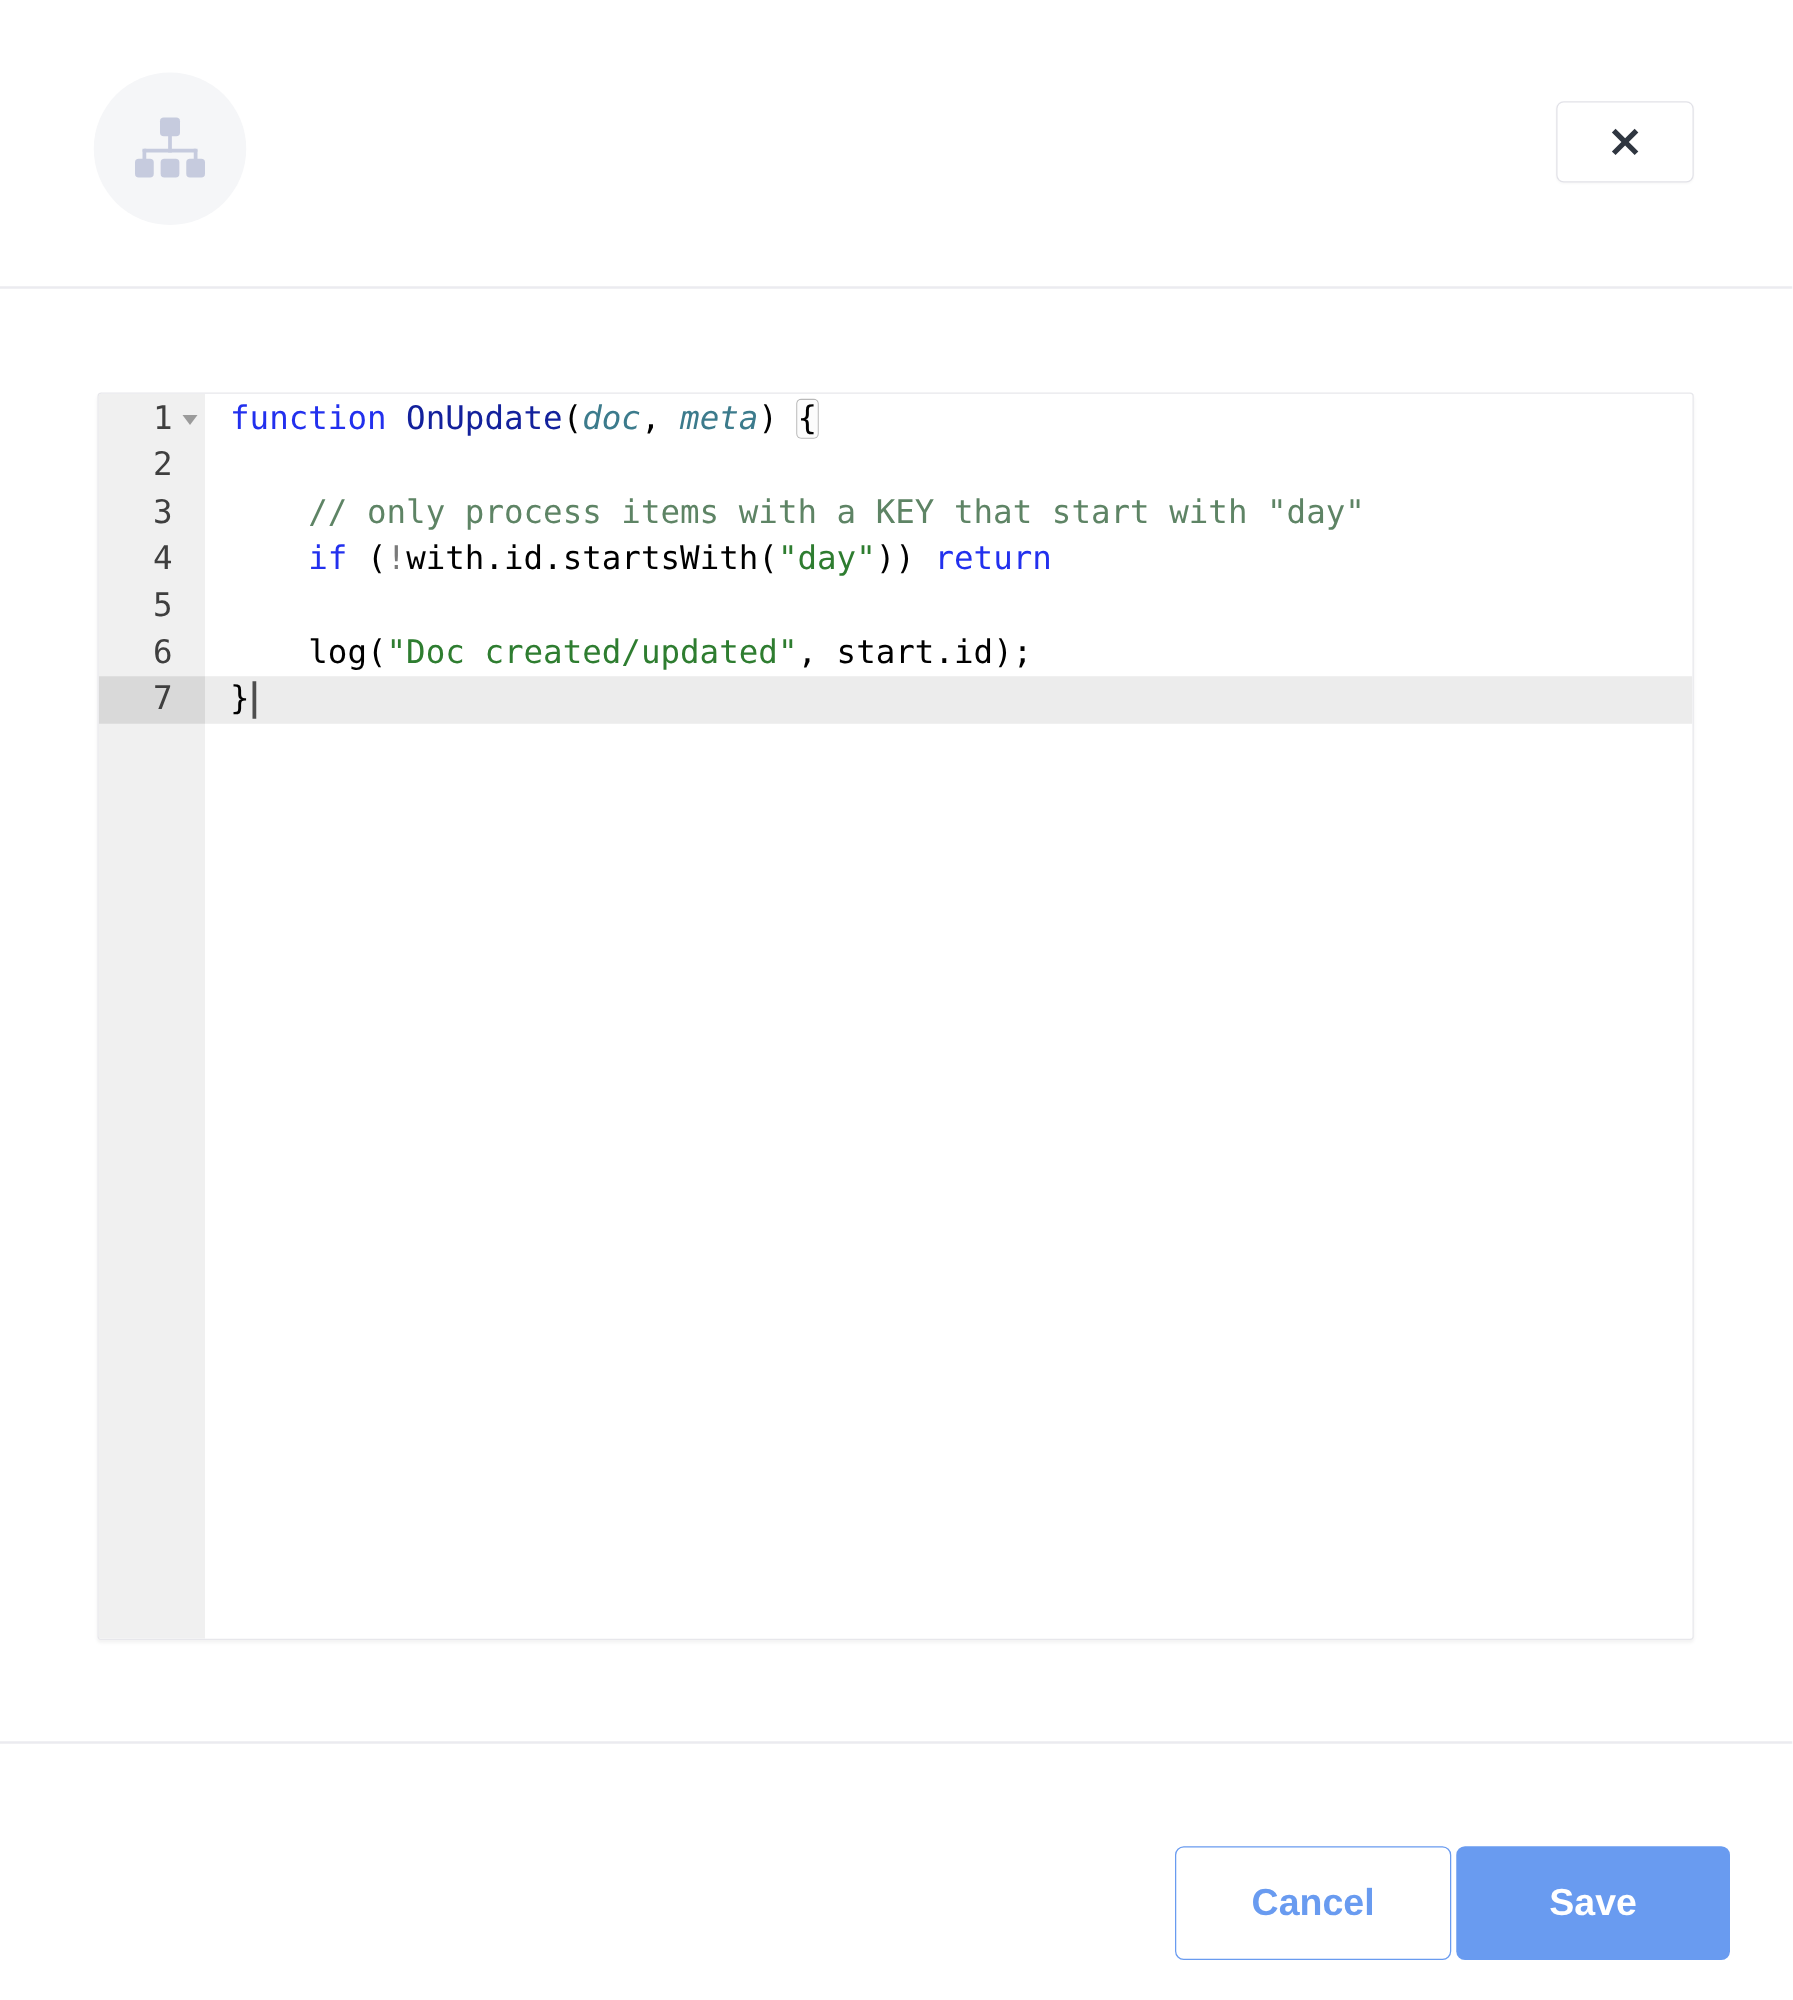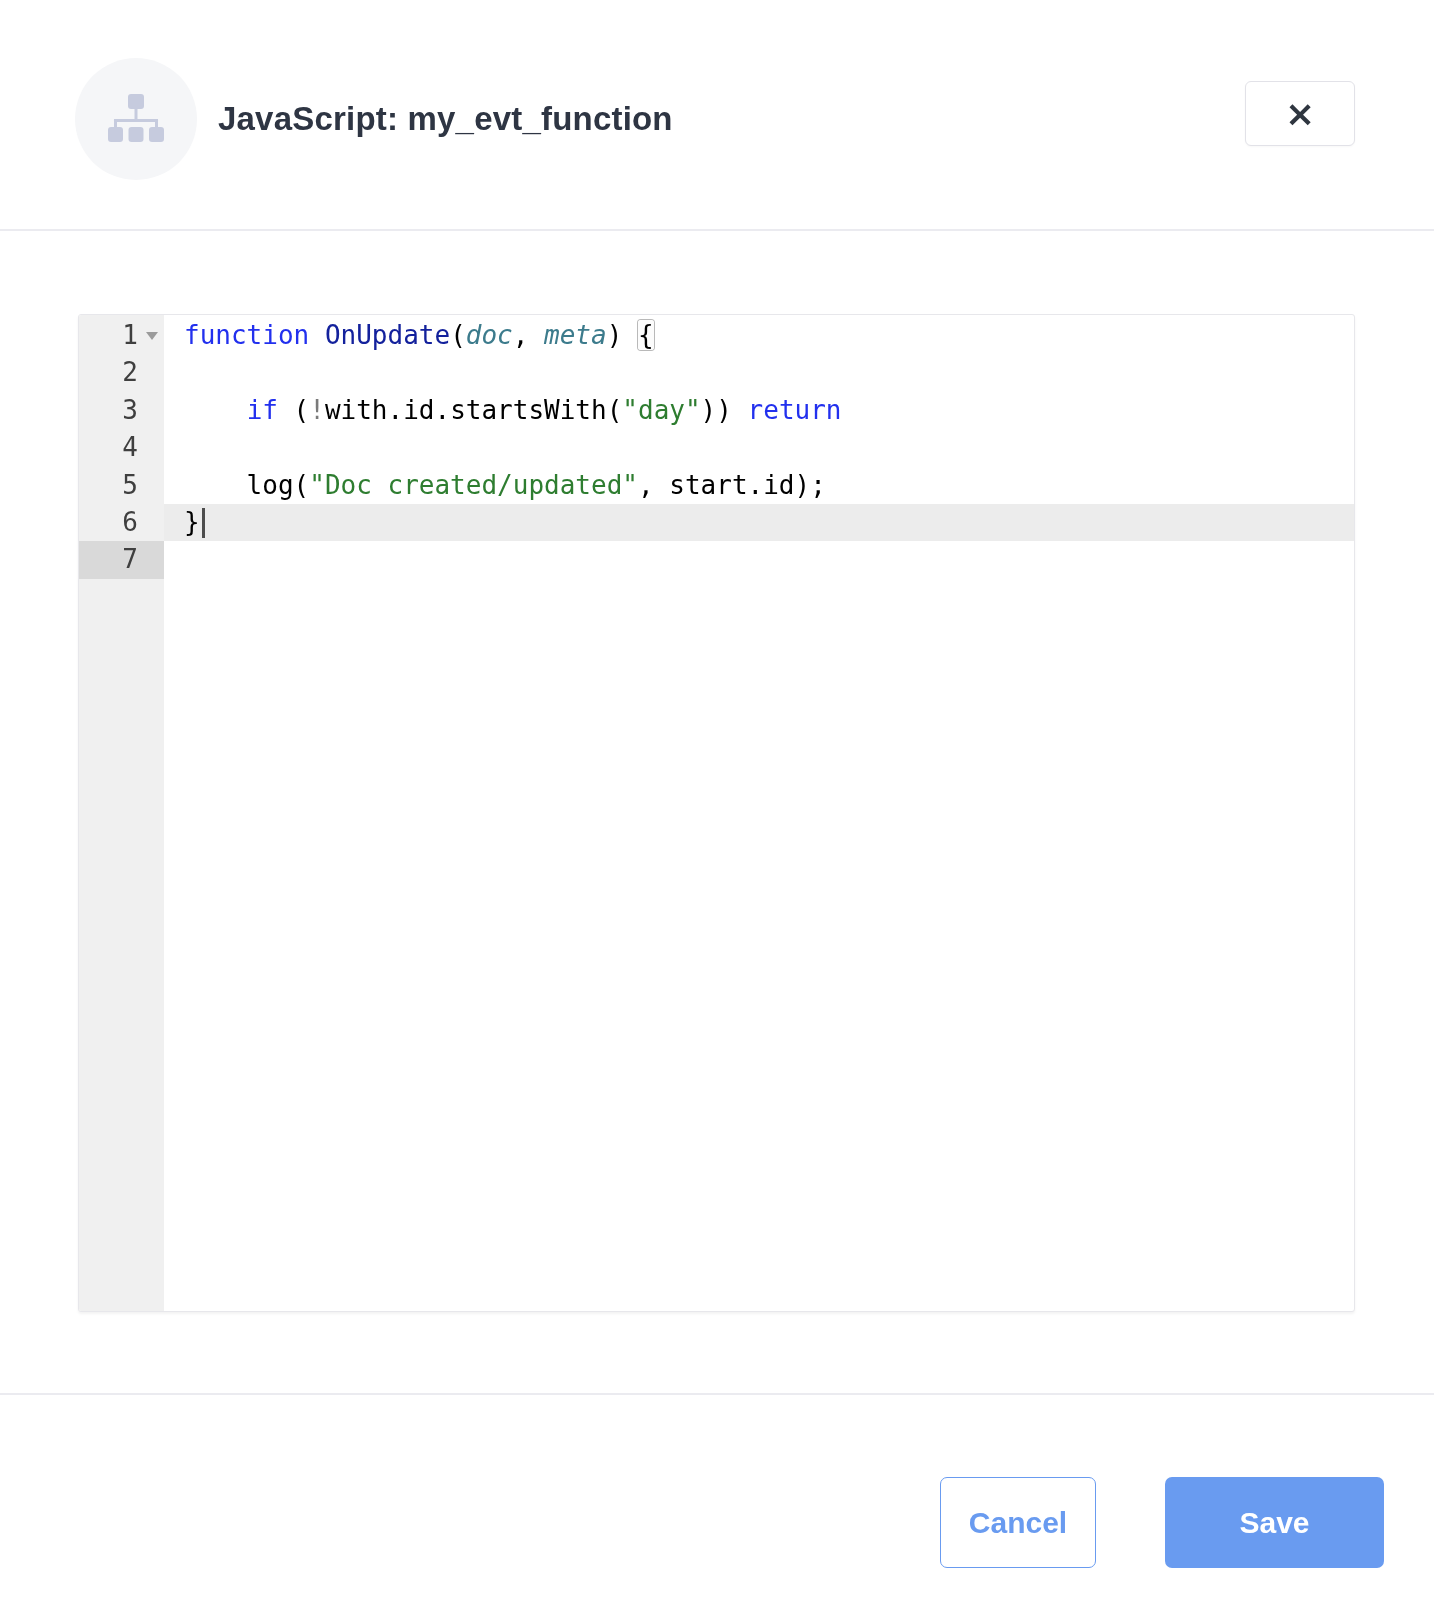"JavaScript: my_evt_function" h1.modal-title { html: <h1>JavaScript: my_evt_function</h1> -> none }
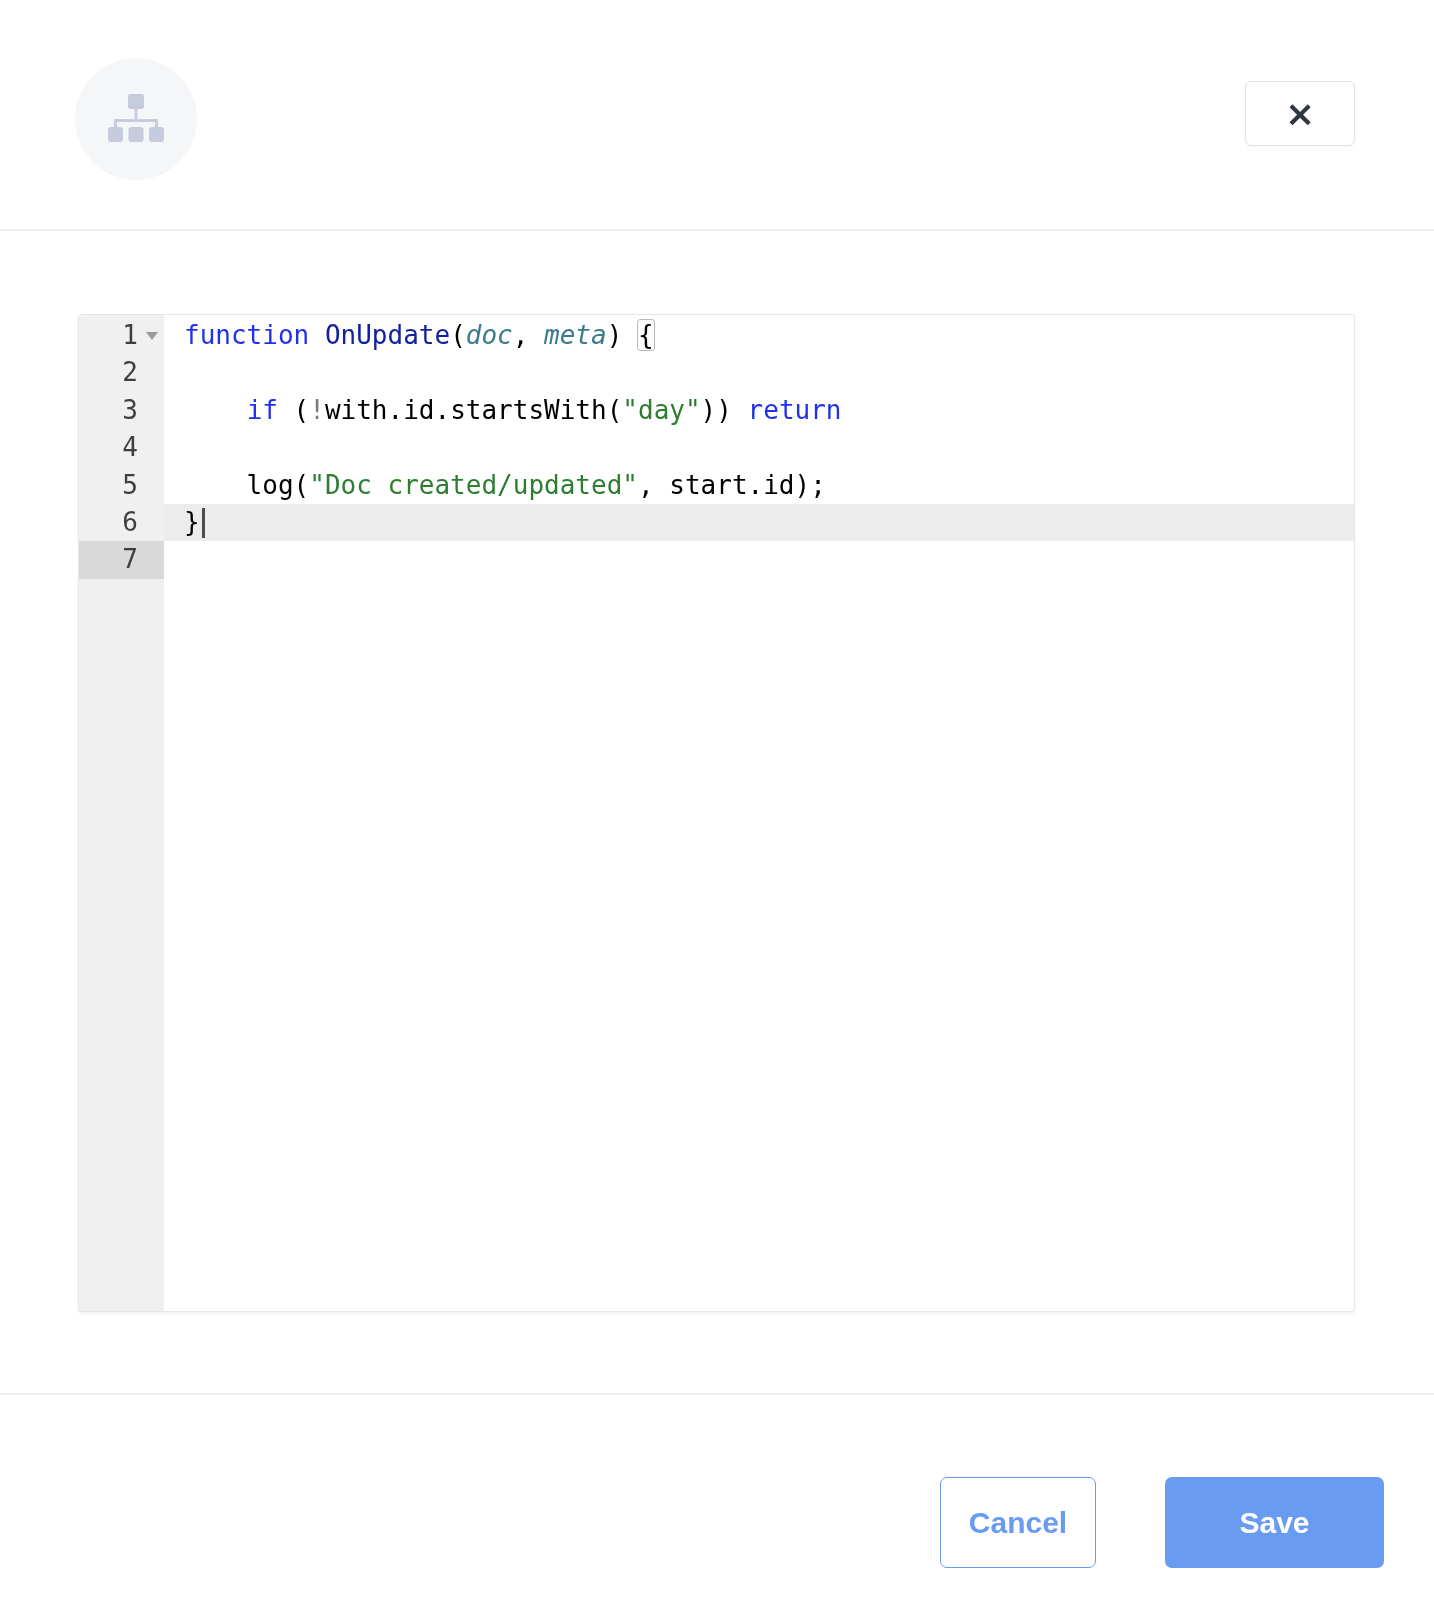"// only process items with" div.code-line { html: none -> <div><span> </span><span>// only process items with a KEY that start with "day"</span></div> }
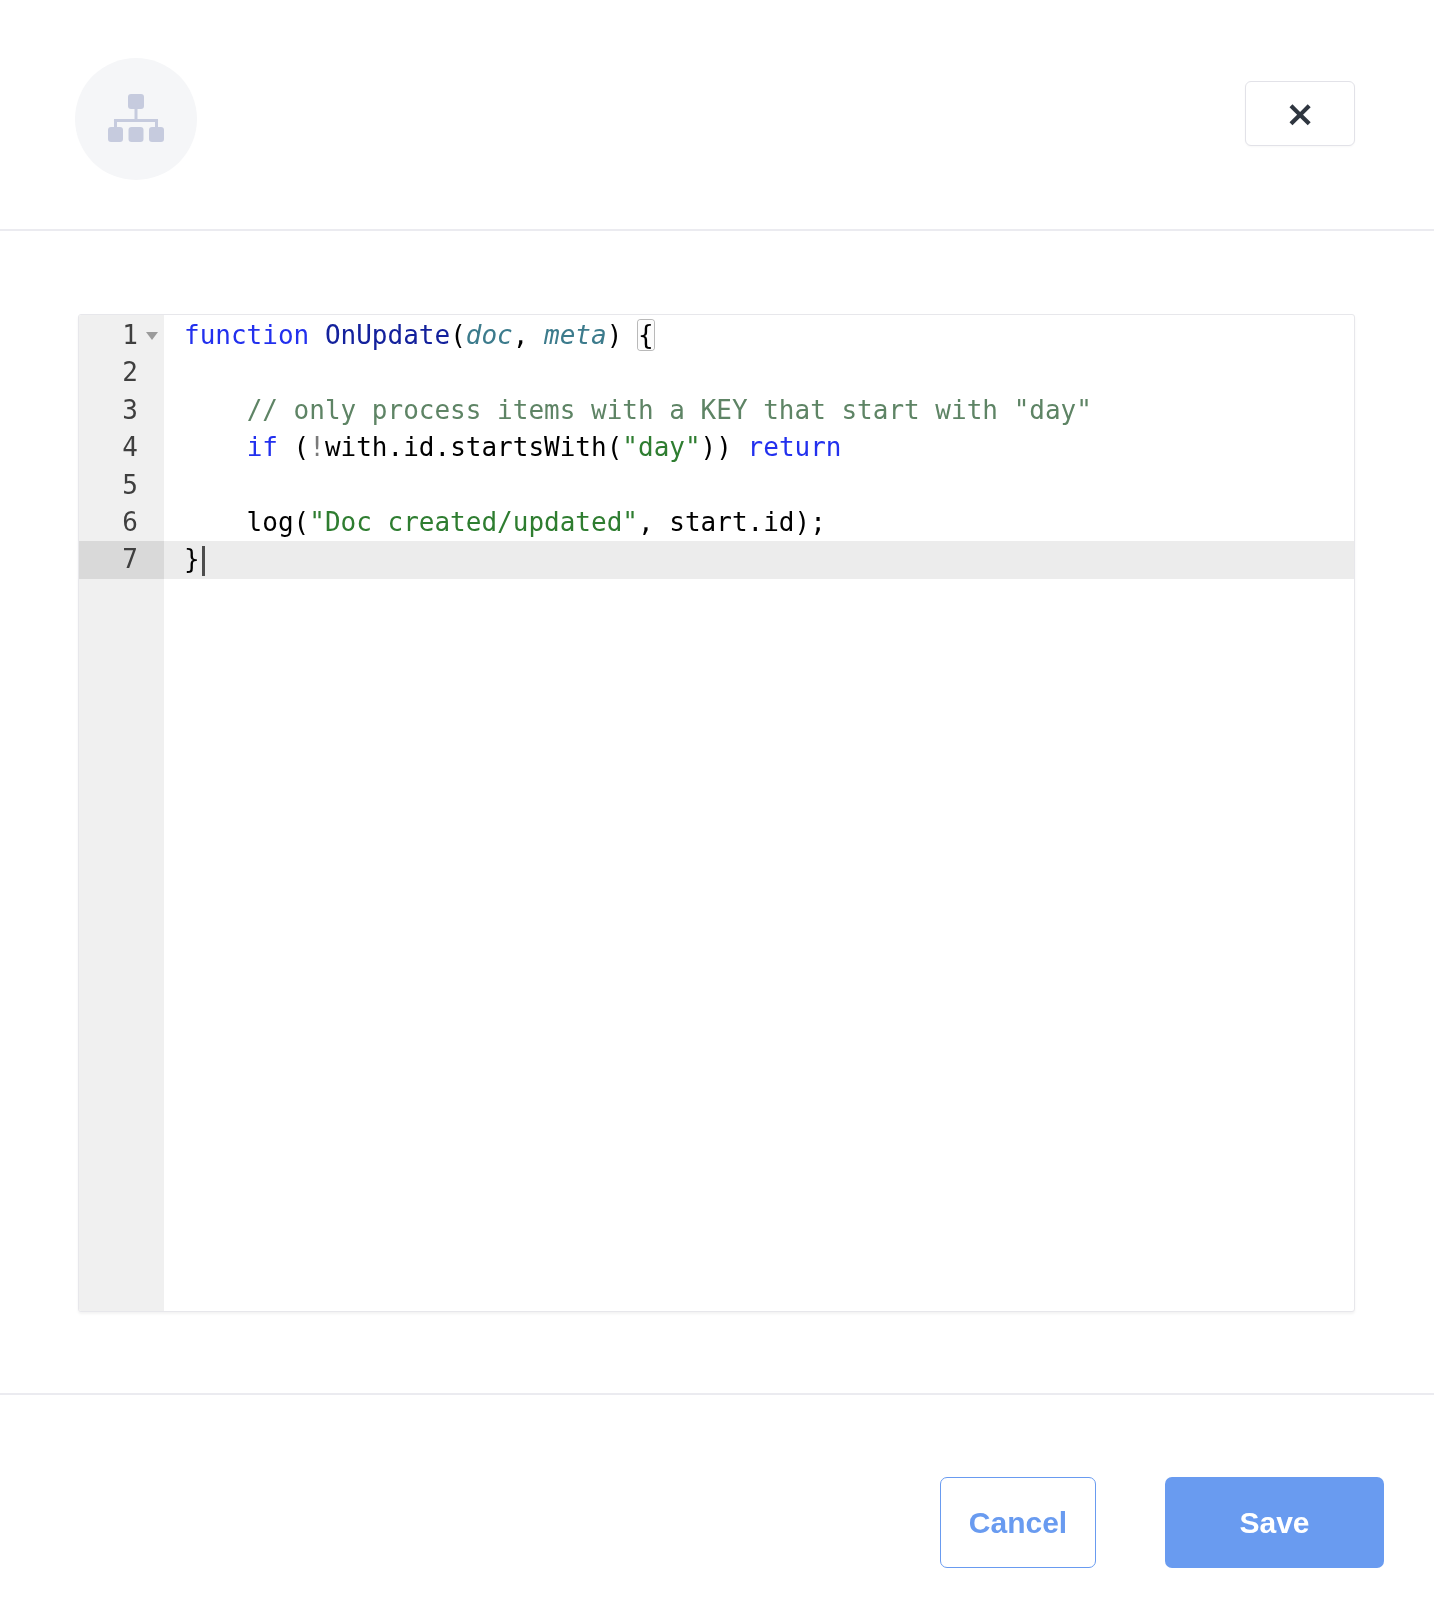"Cancel" .btn-cancel { width: 156px -> 221px }
